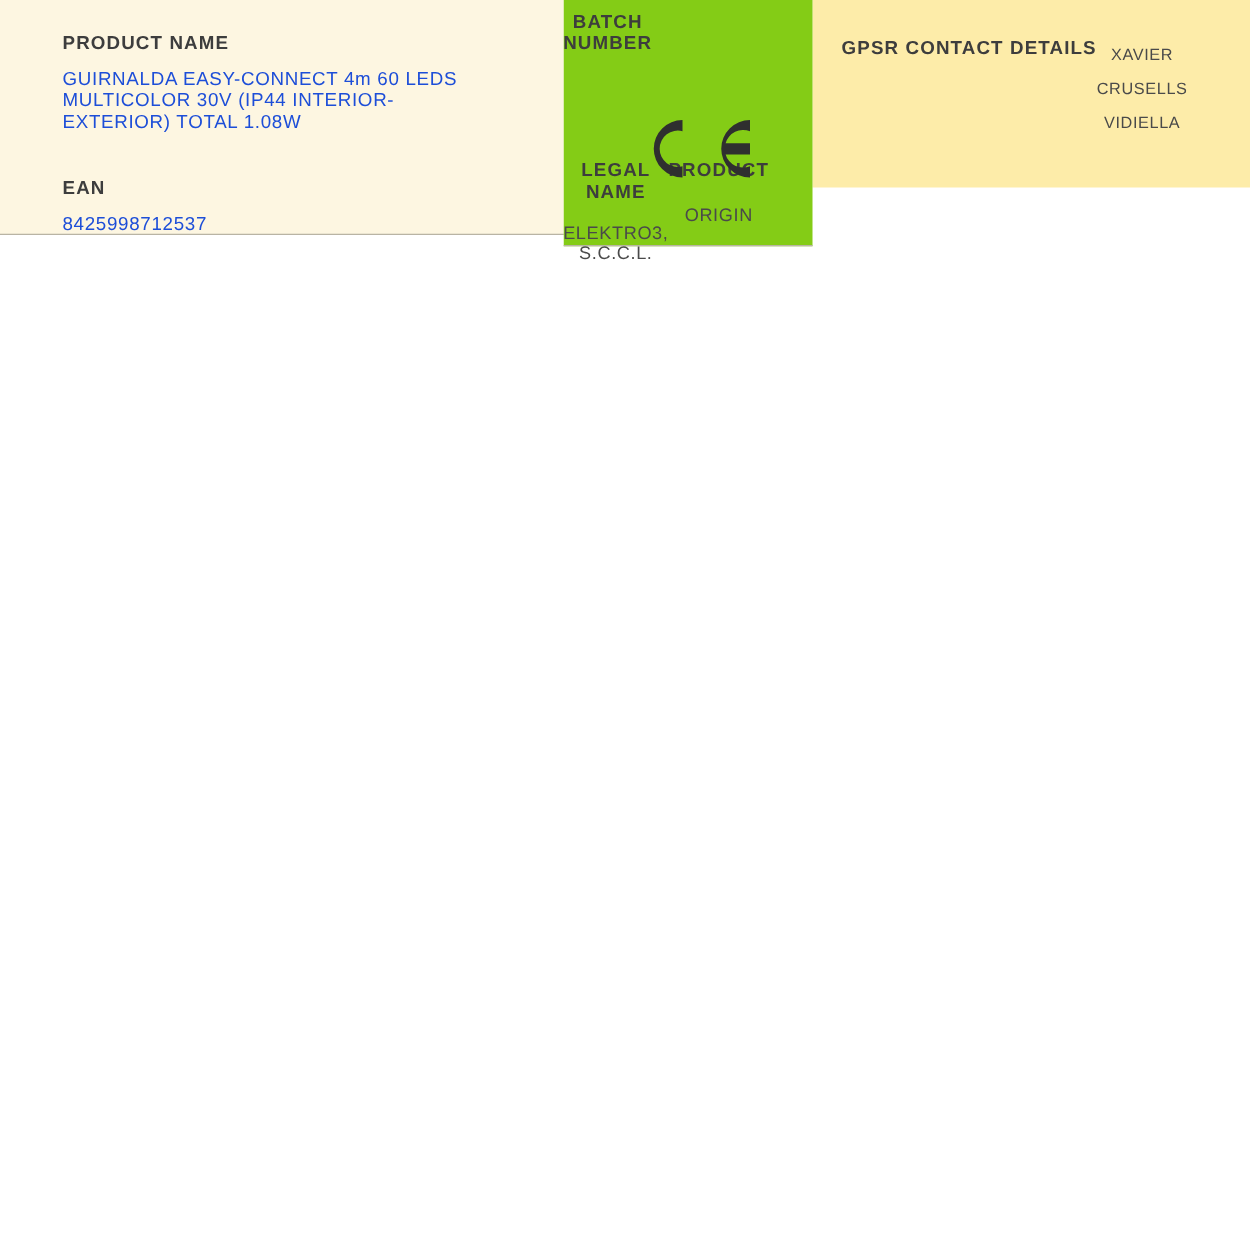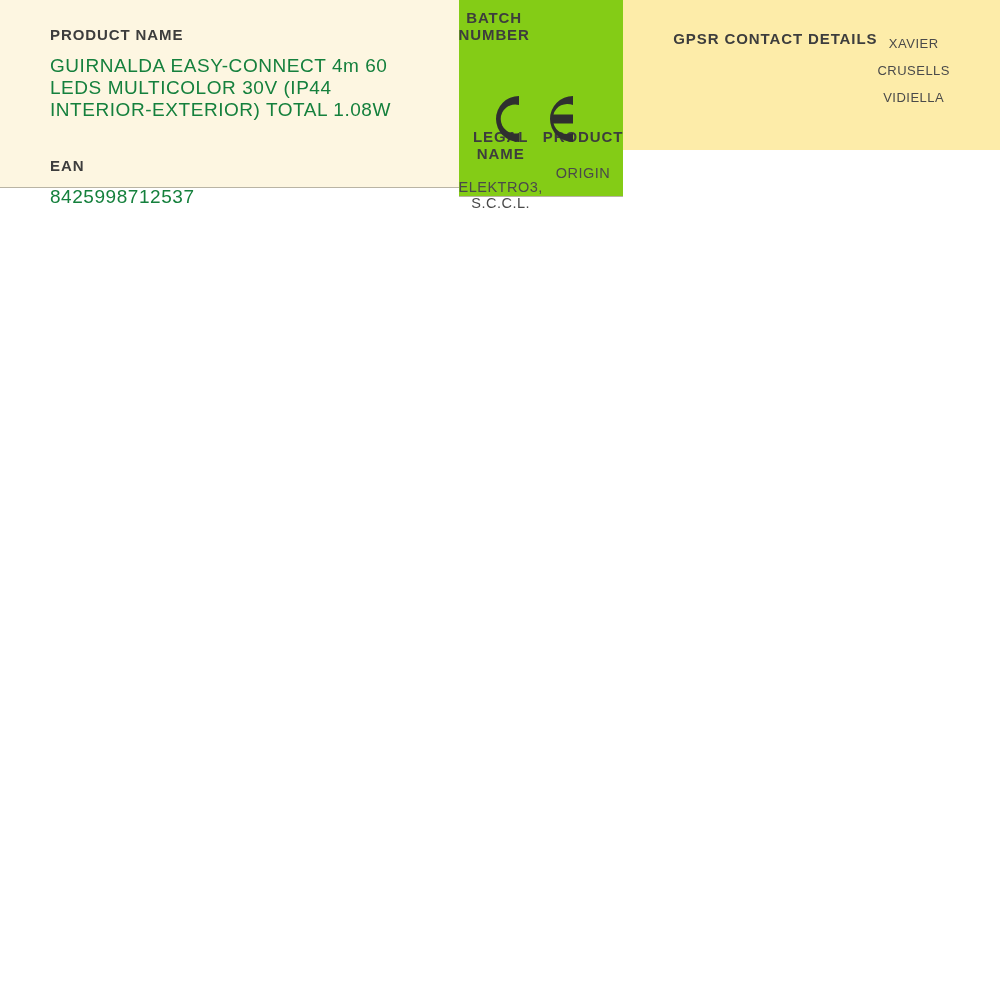"GPSR CONTACT DETAILS" .footer { padding: 30px 50px 0 50px -> 30px 50px 0 23px }
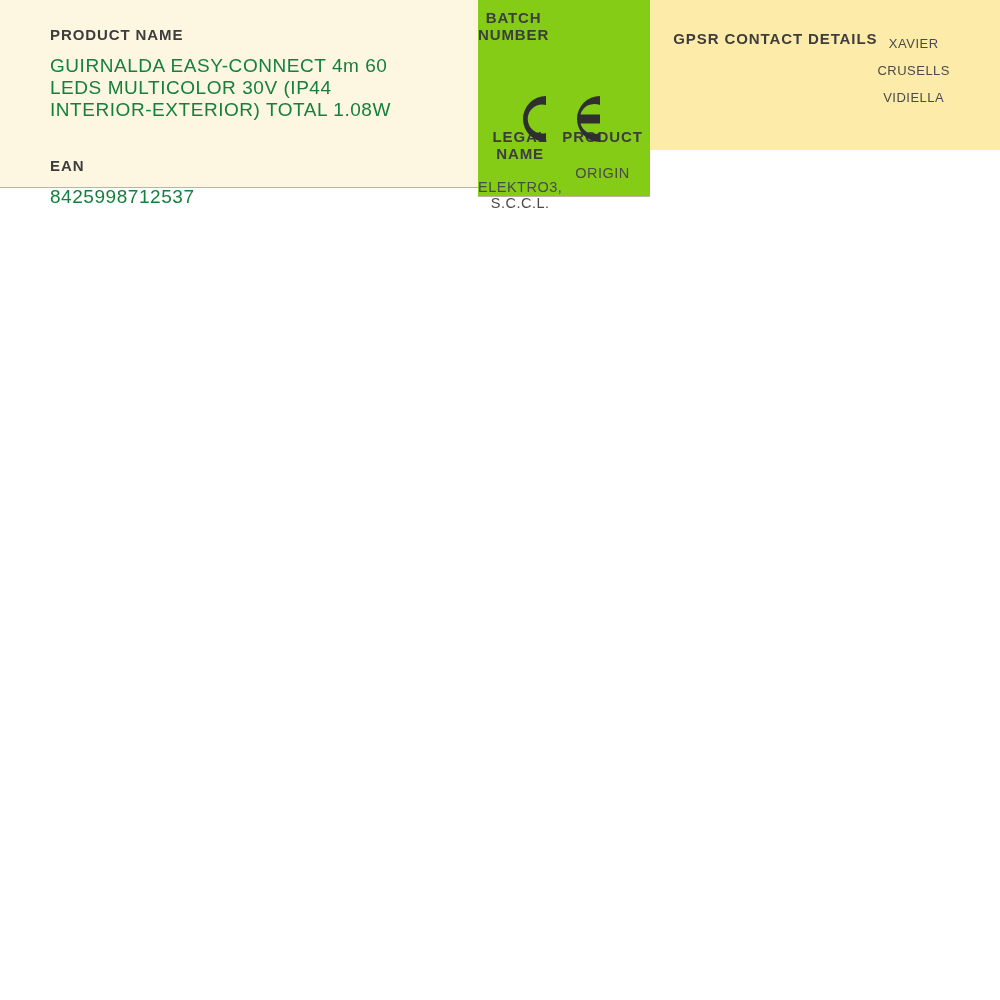"GUIRNALDA EASY-CONNECT 4m 60 LEDS" .field-value { color: #15803d -> #1d4ed8; font-size: 19px -> 15px }
